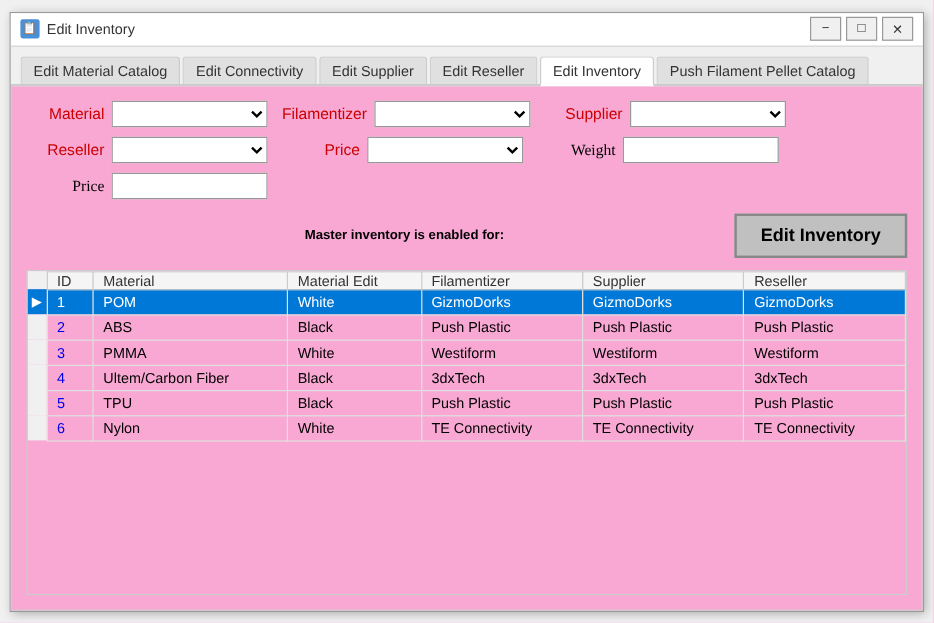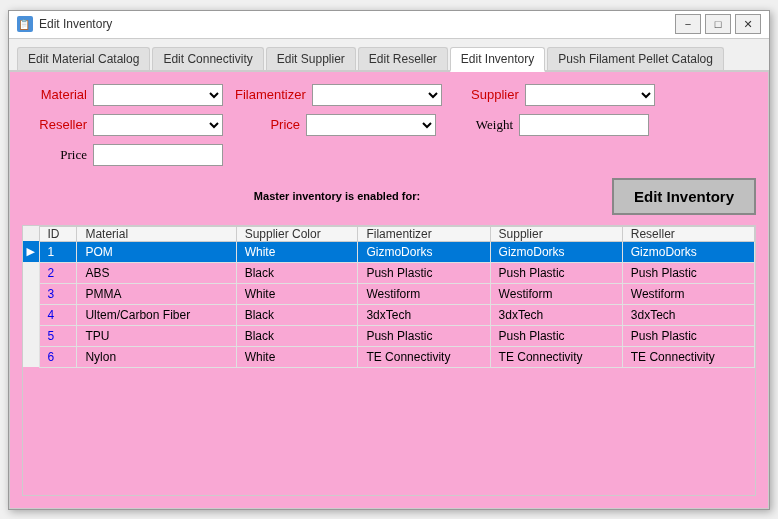"Supplier Color" th { text: Supplier Color -> Material Edit }
